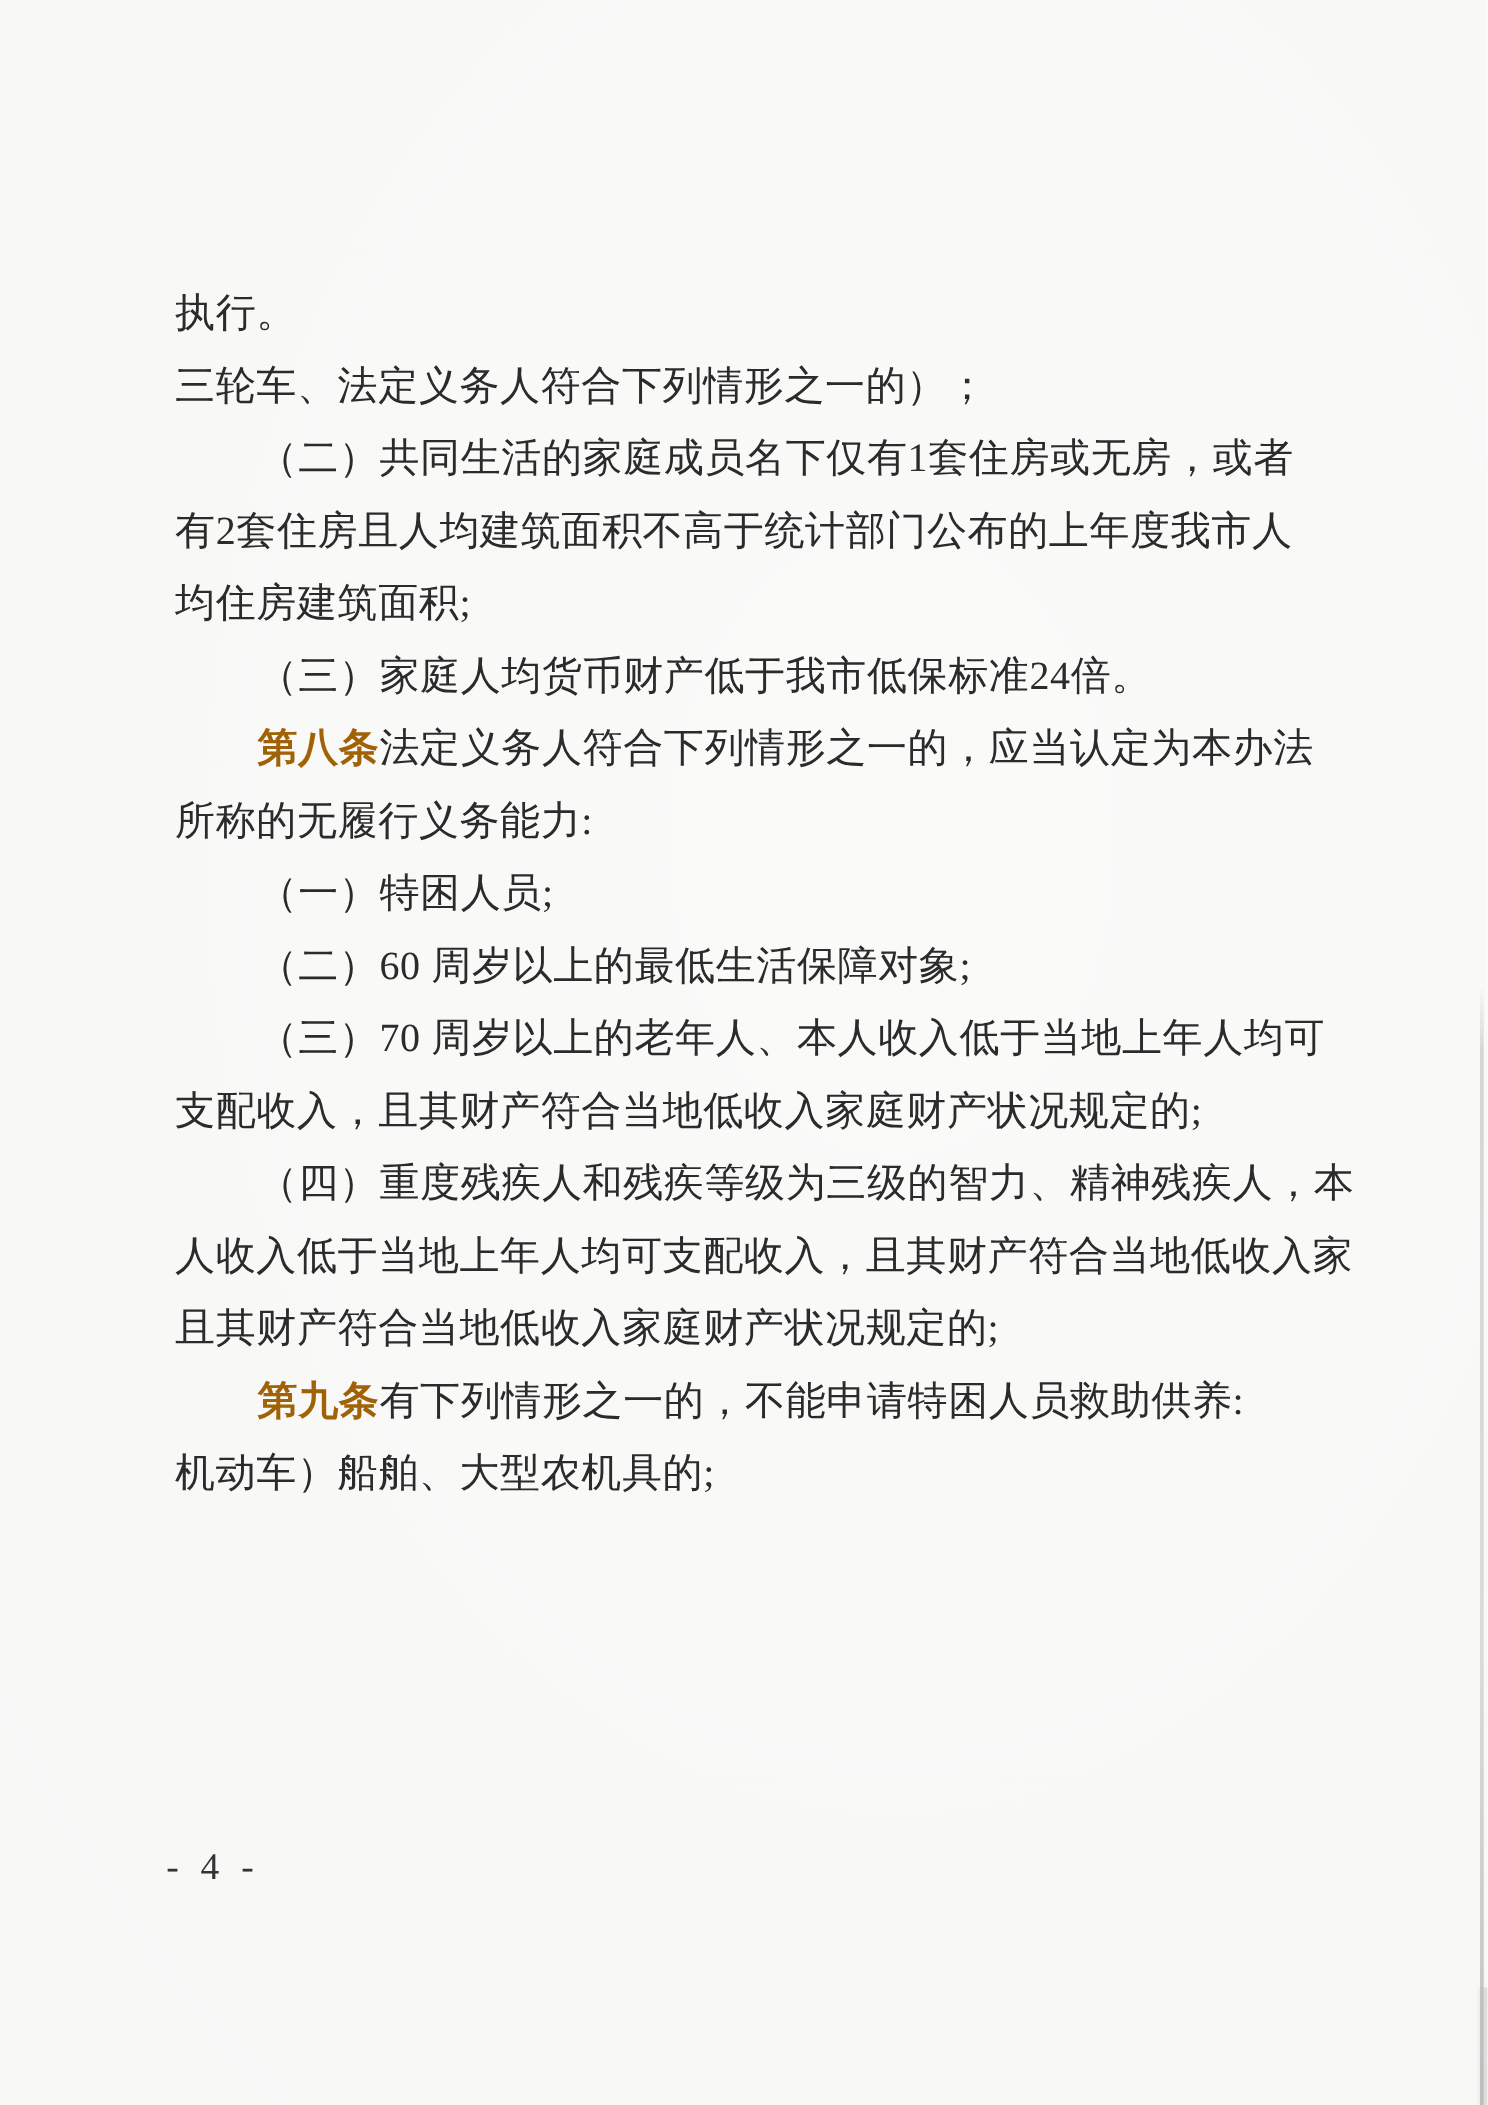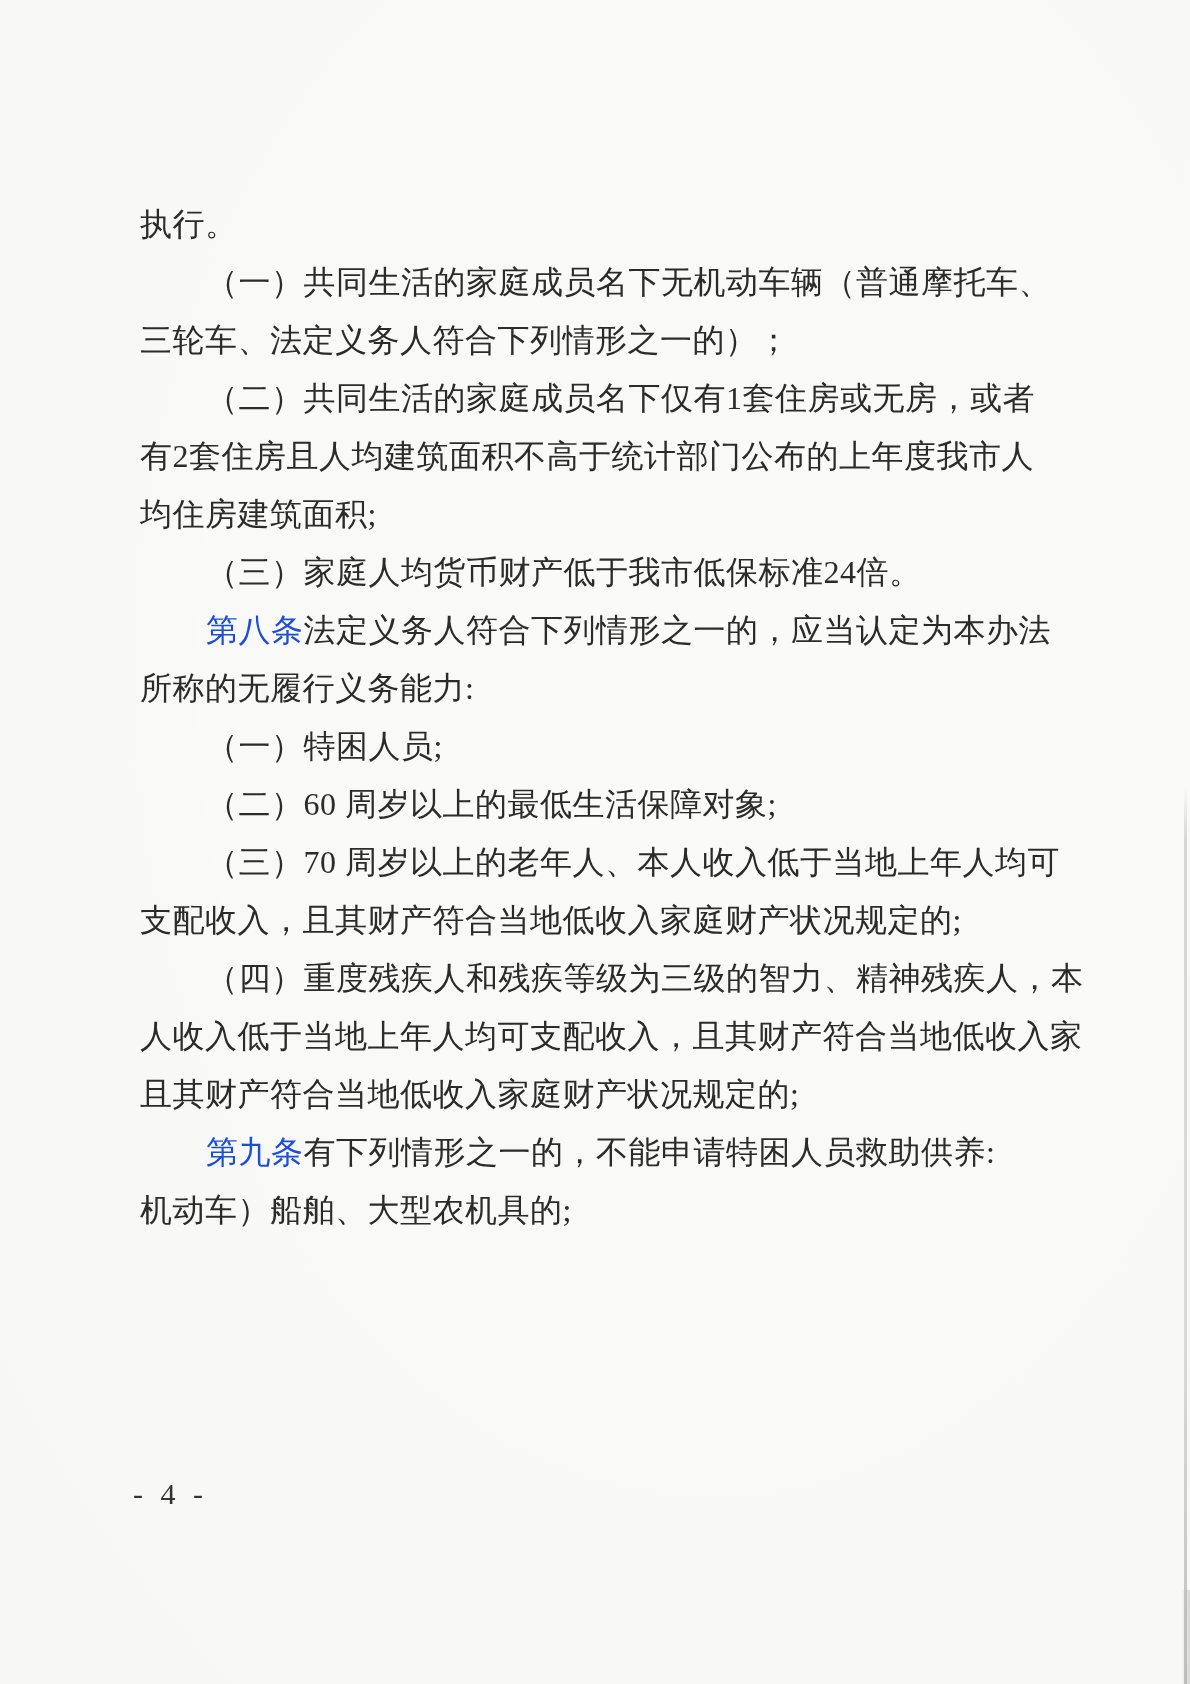"执行。" .textblock { top: 195px -> 221px }
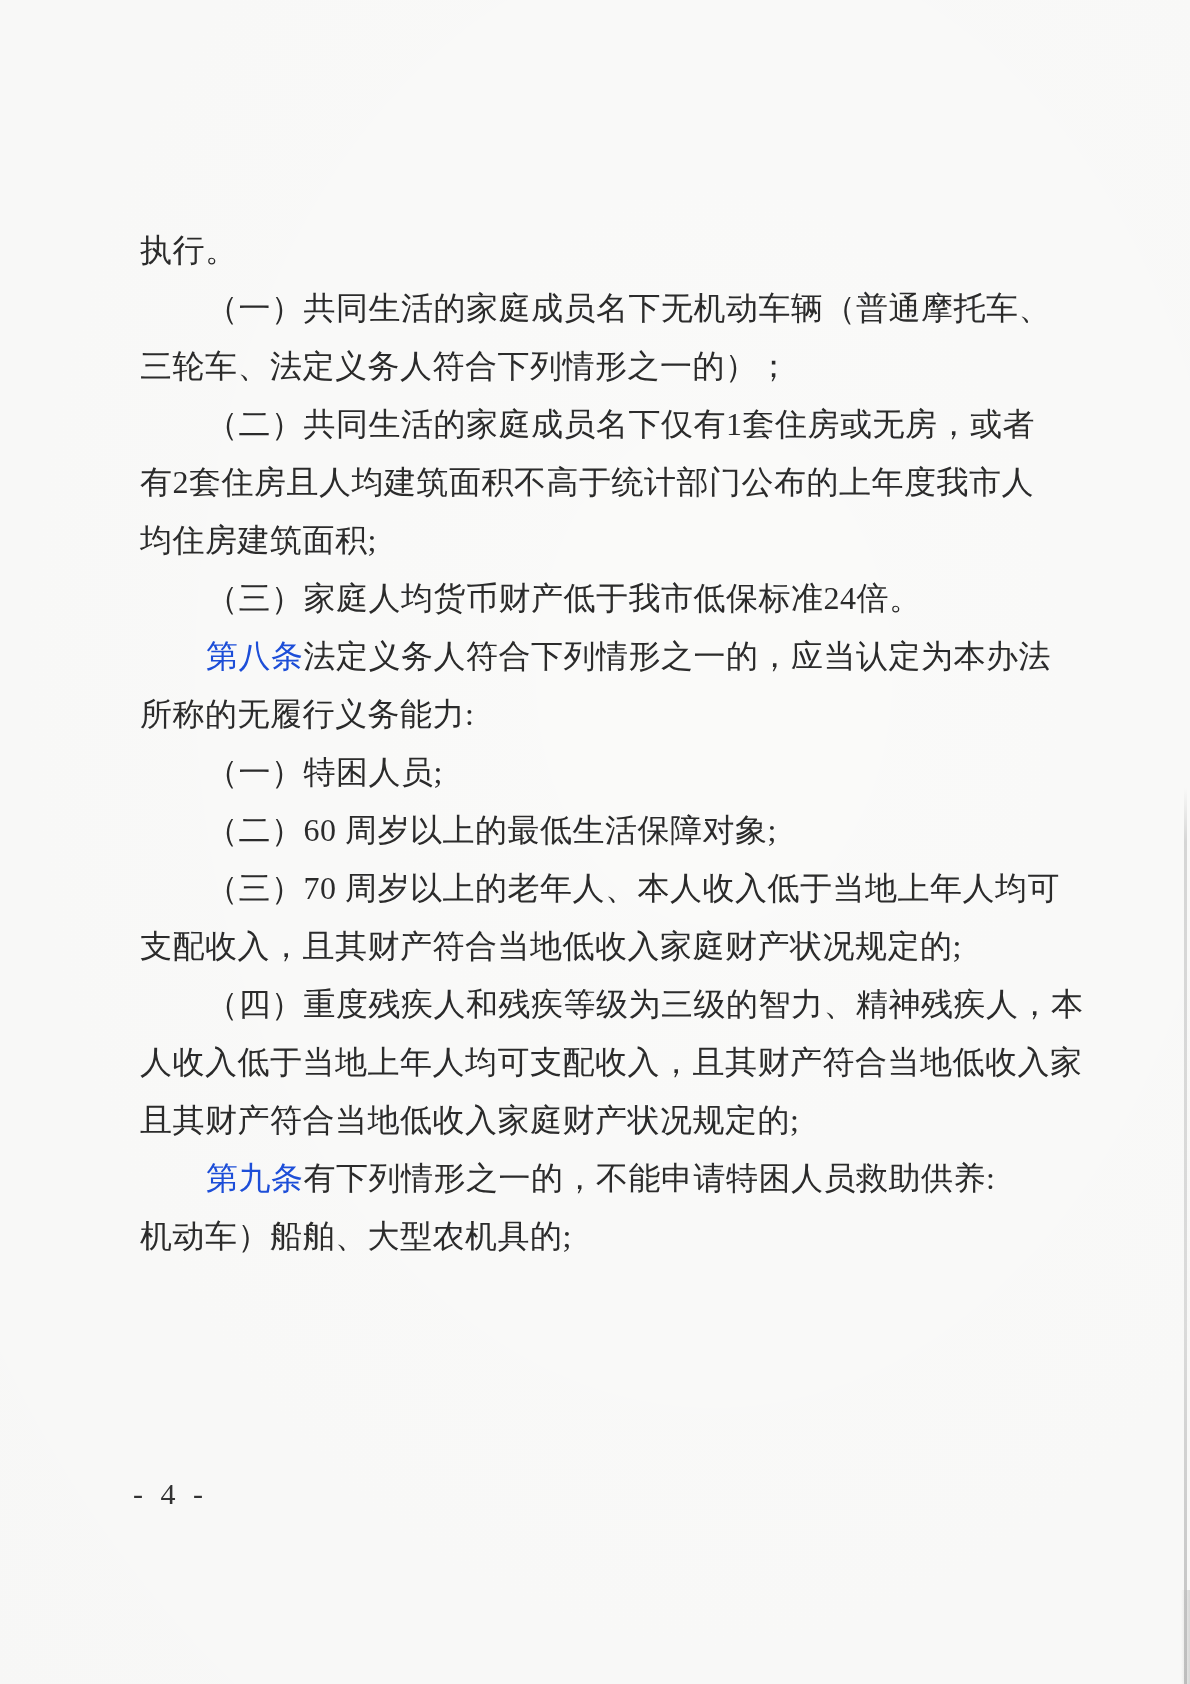"（一）共同生活的家庭成员名下无机动车辆（普通摩托车、" div.ln { html: <div><span>（一）共同生活的家庭成员名下无机动车辆（普通摩托车、</span></div> -> none }
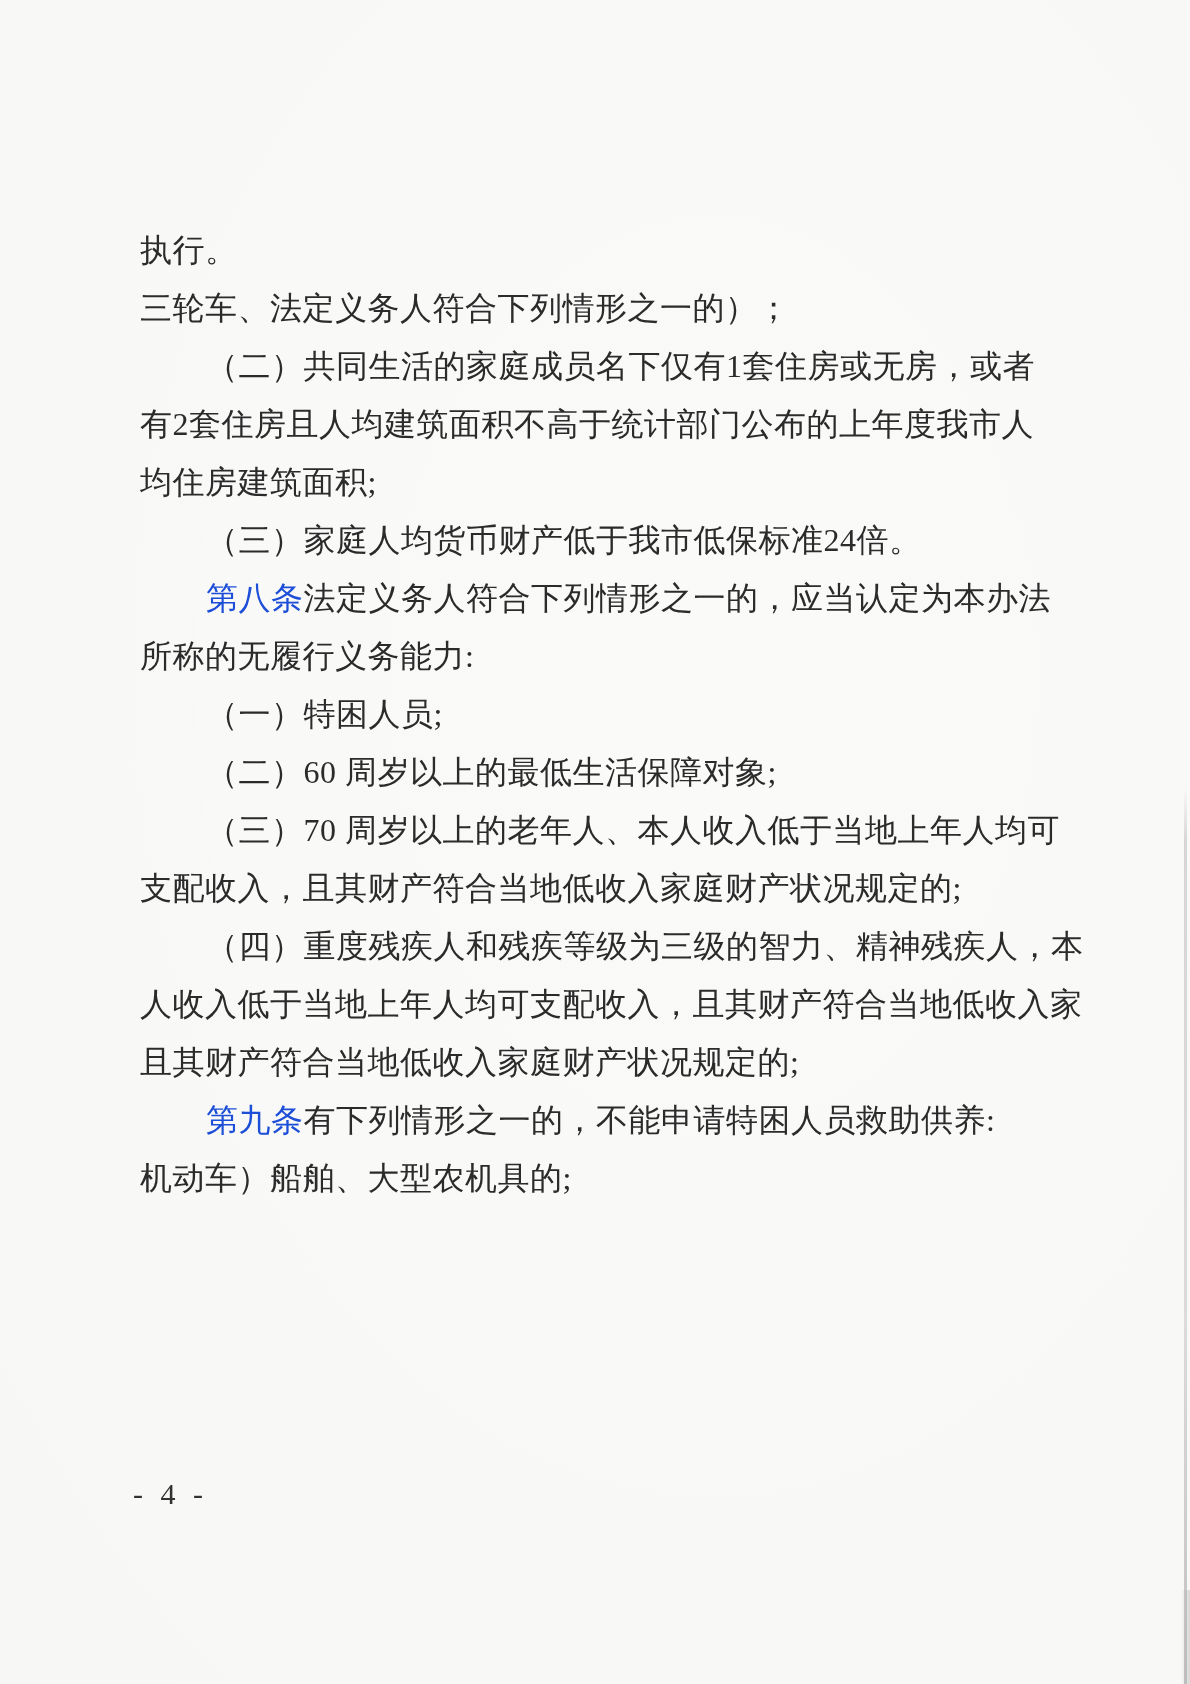"第八条" .ln .b { color: #1d4ed8 -> #a16207; font-weight: 400 -> 700 }
